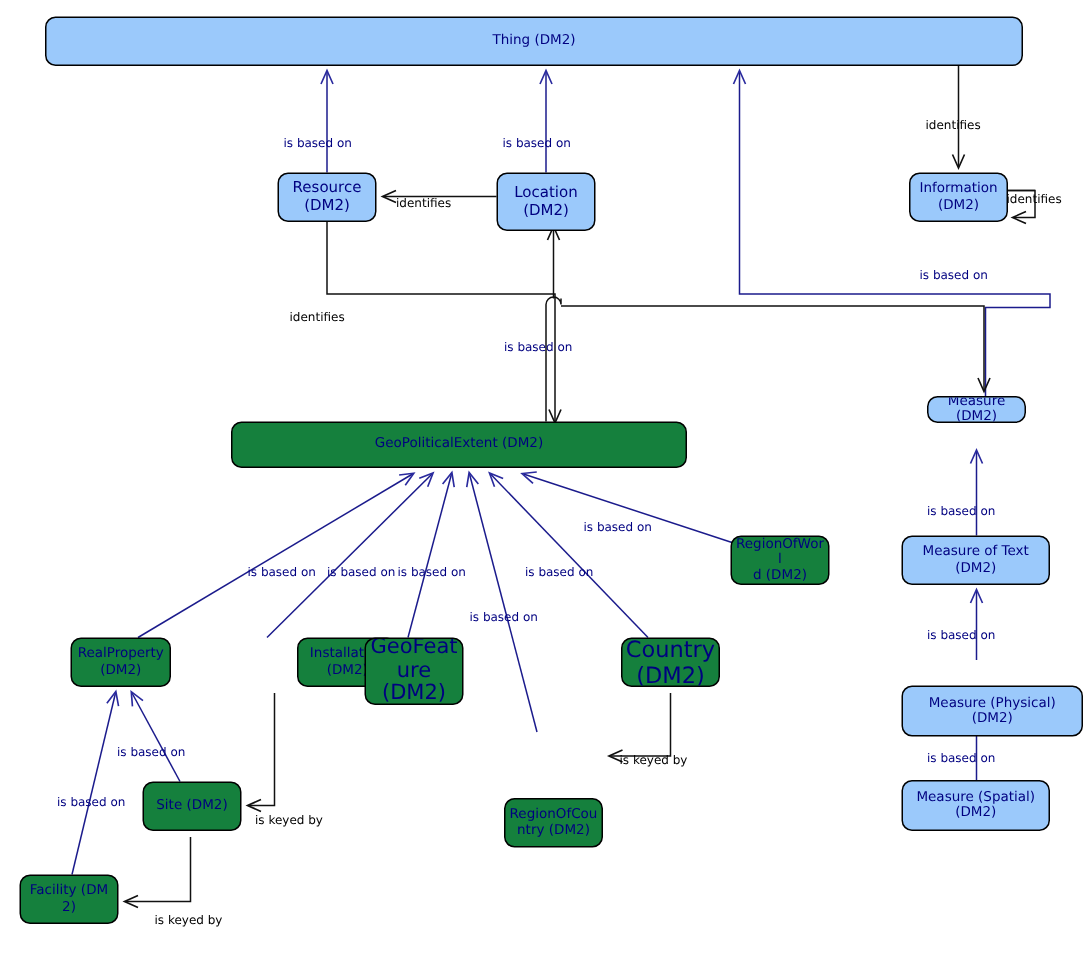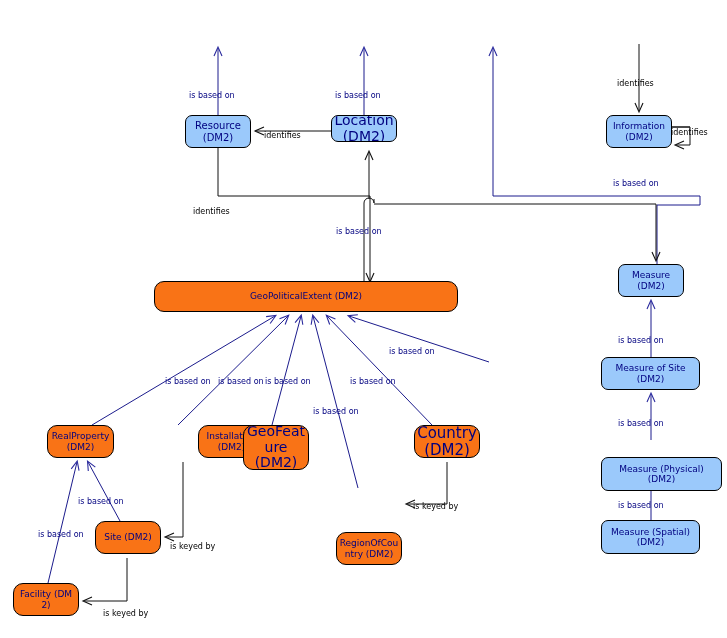"Thing (DM2)" div.node { html: none -> <div> <span>Thing (DM2)</span> </div> }
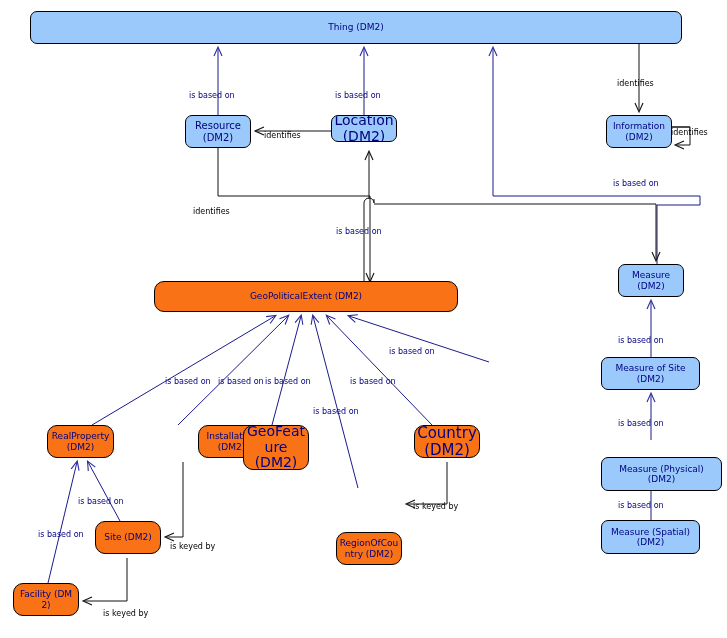"Location" div.node { font-size: 14px -> 10px; height: 27px -> 39px }
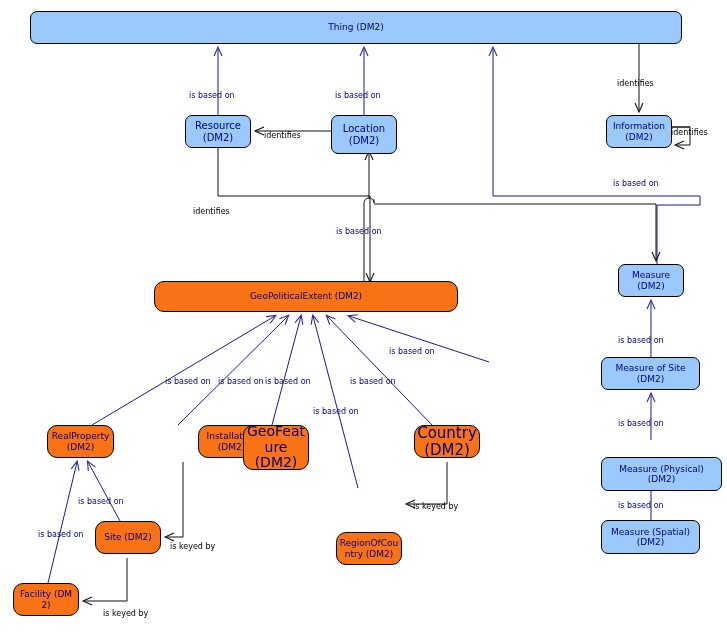"Measure" div.node { height: 33px -> 18px }
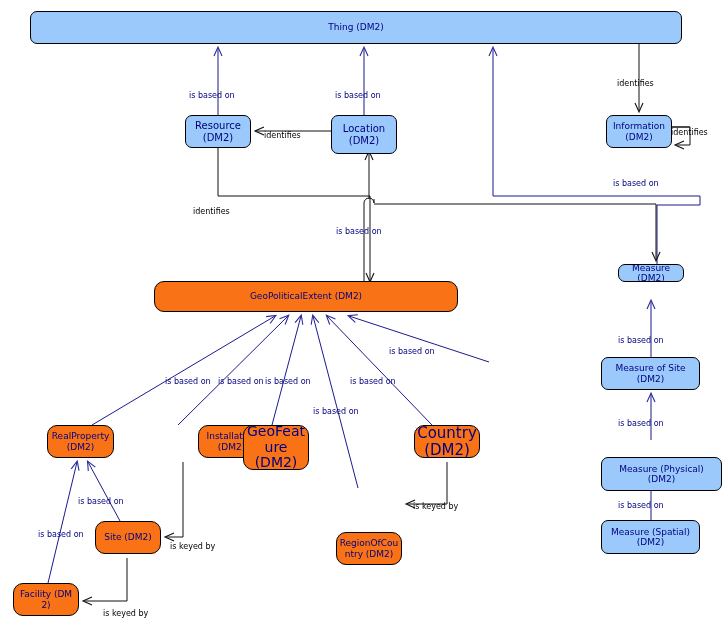"GeoPoliticalExtent (DM2)" .orange { background: #f97316 -> #15803d; border-radius: 10px -> none }
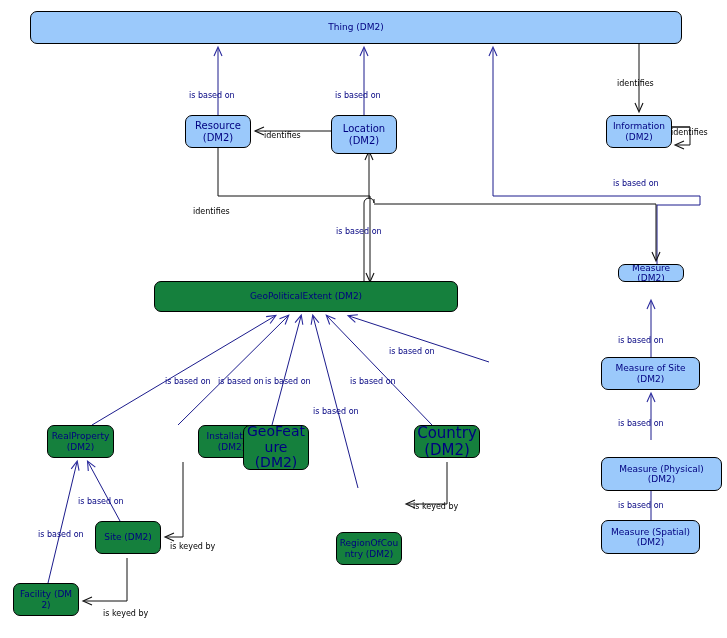"RegionOfWorl" div.node { html: none -> <div> <span>RegionOfWorl d (DM2)</span> </div> }
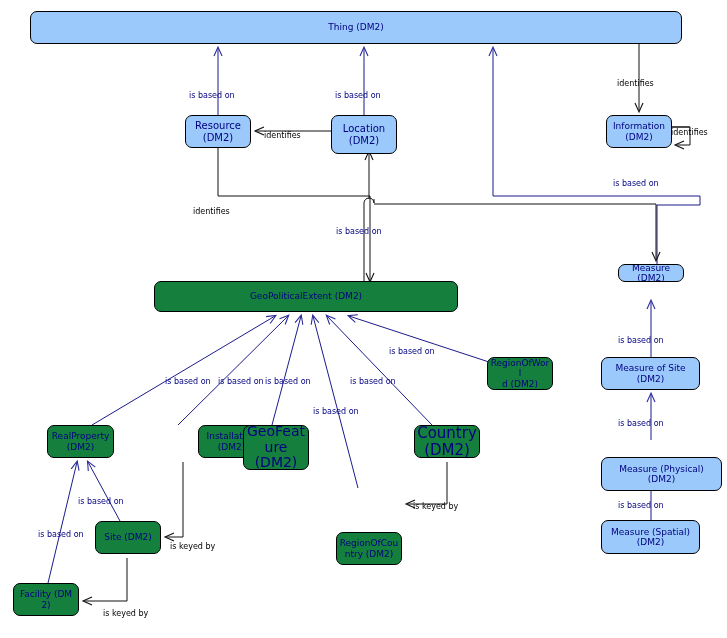"Measure of Site" span.lbl { text: Site -> Text }
